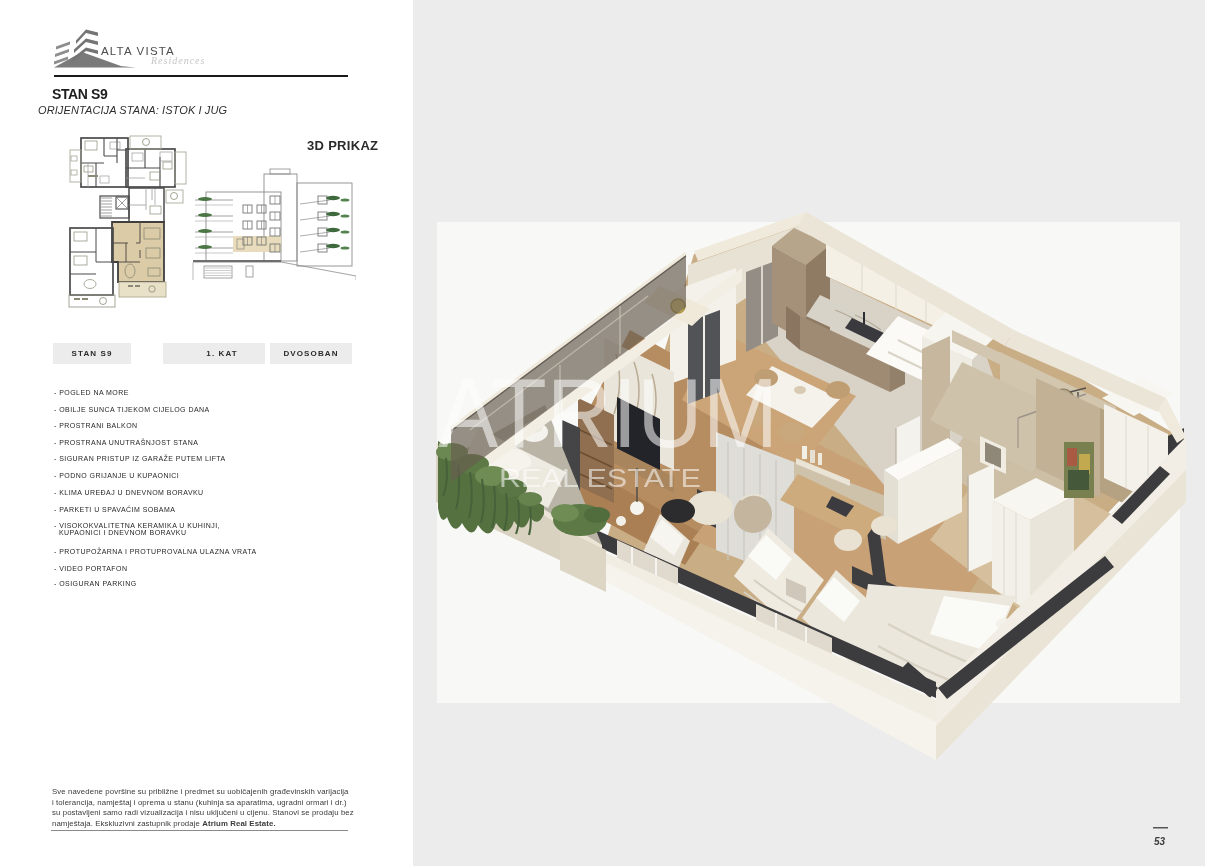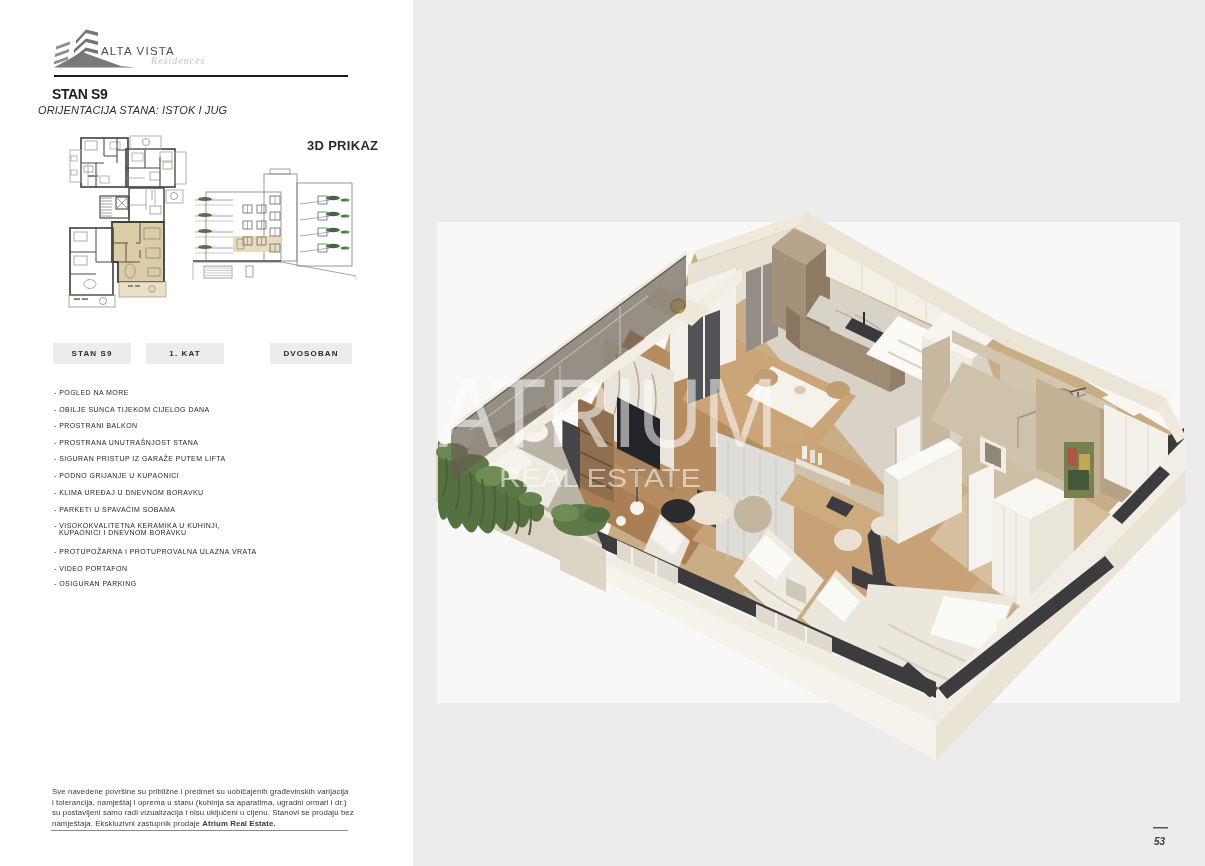"1. KAT" div.abs { left: 146px -> 163px; padding-left: none -> 16px; width: 78px -> 86px }
